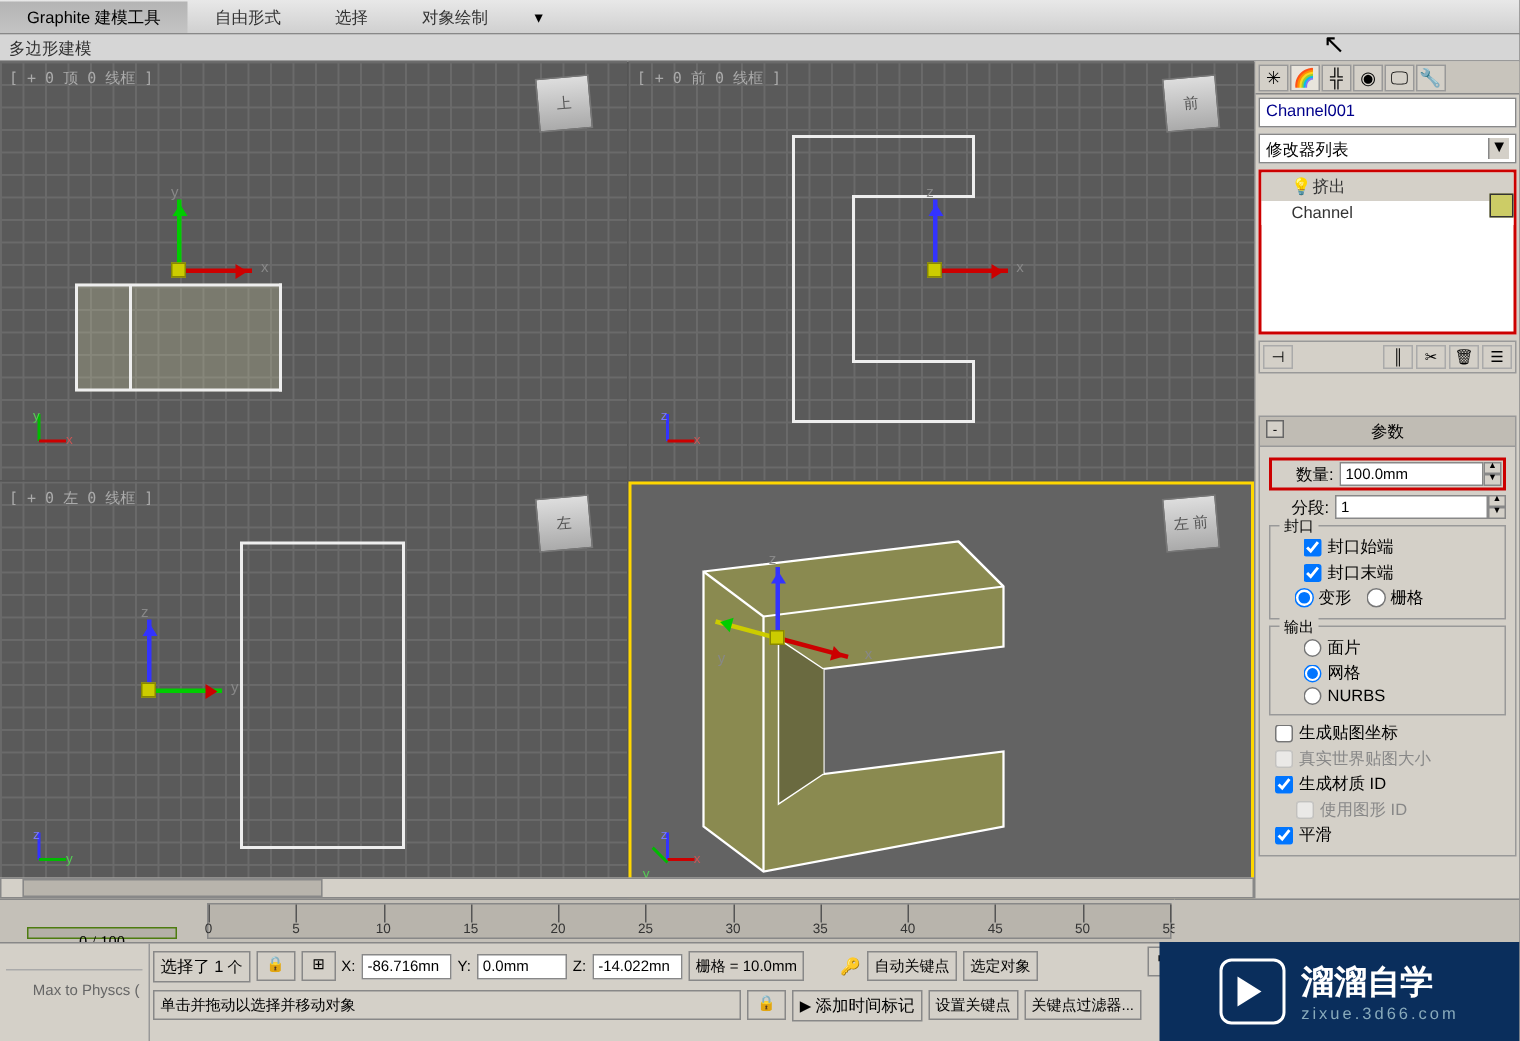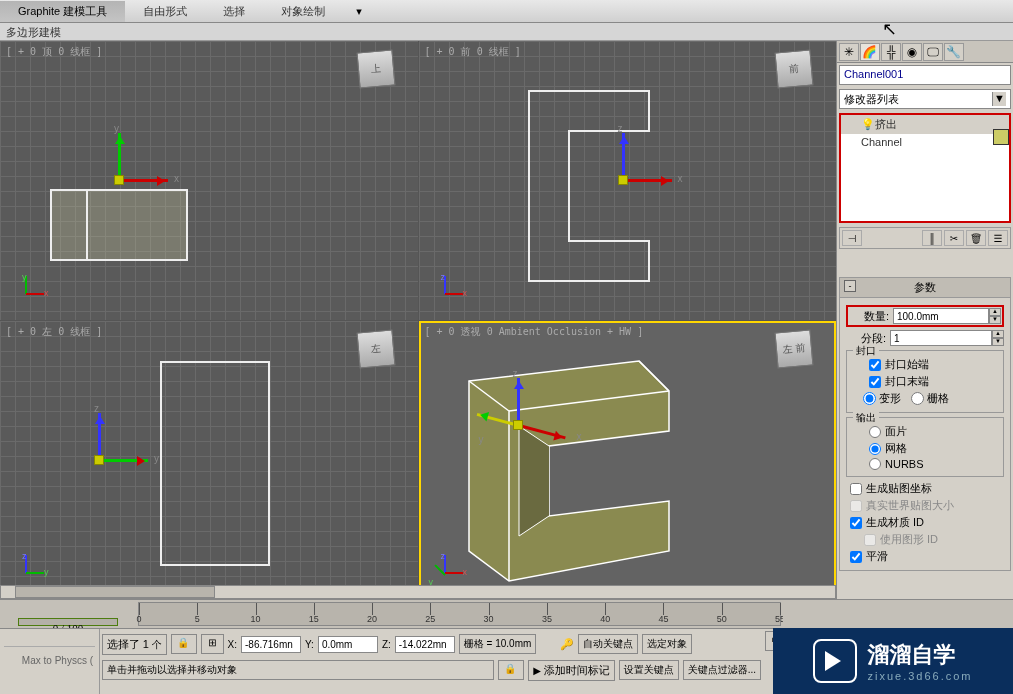"[ + 0 透视 0" div.vp-label { html: <div>[ + 0 透视 0 Ambient Occlusion + HW ]</div> -> none }
